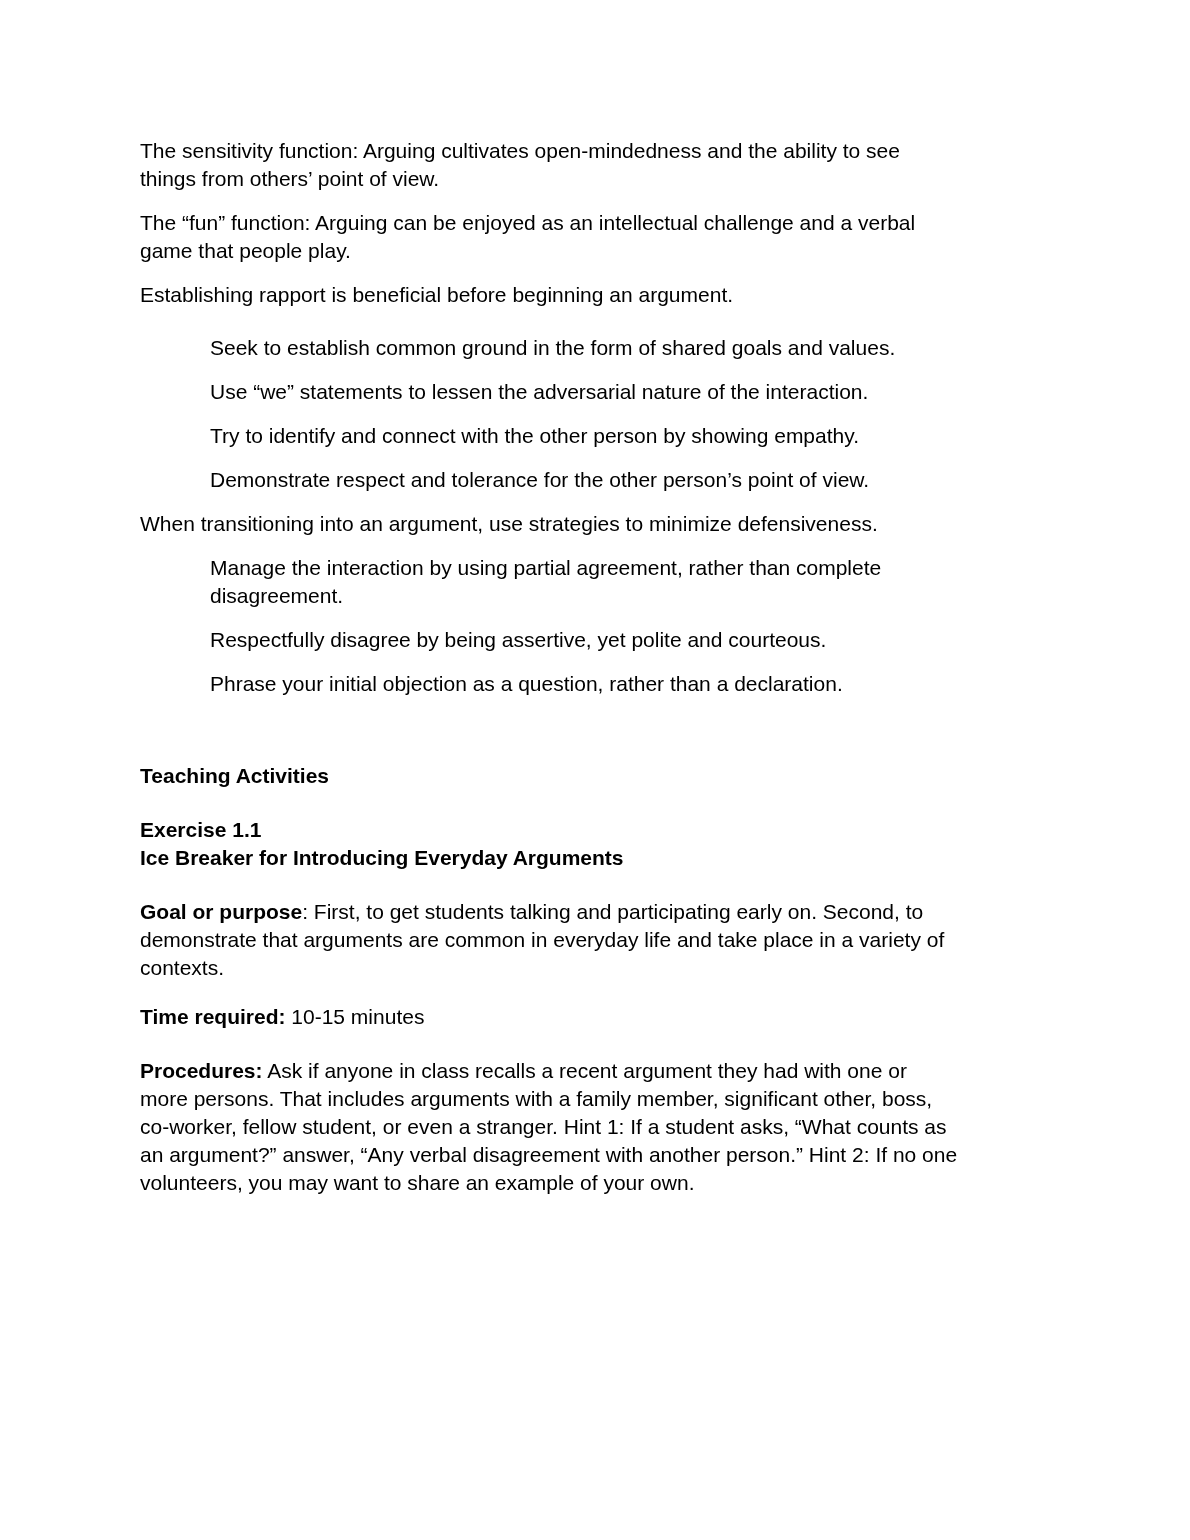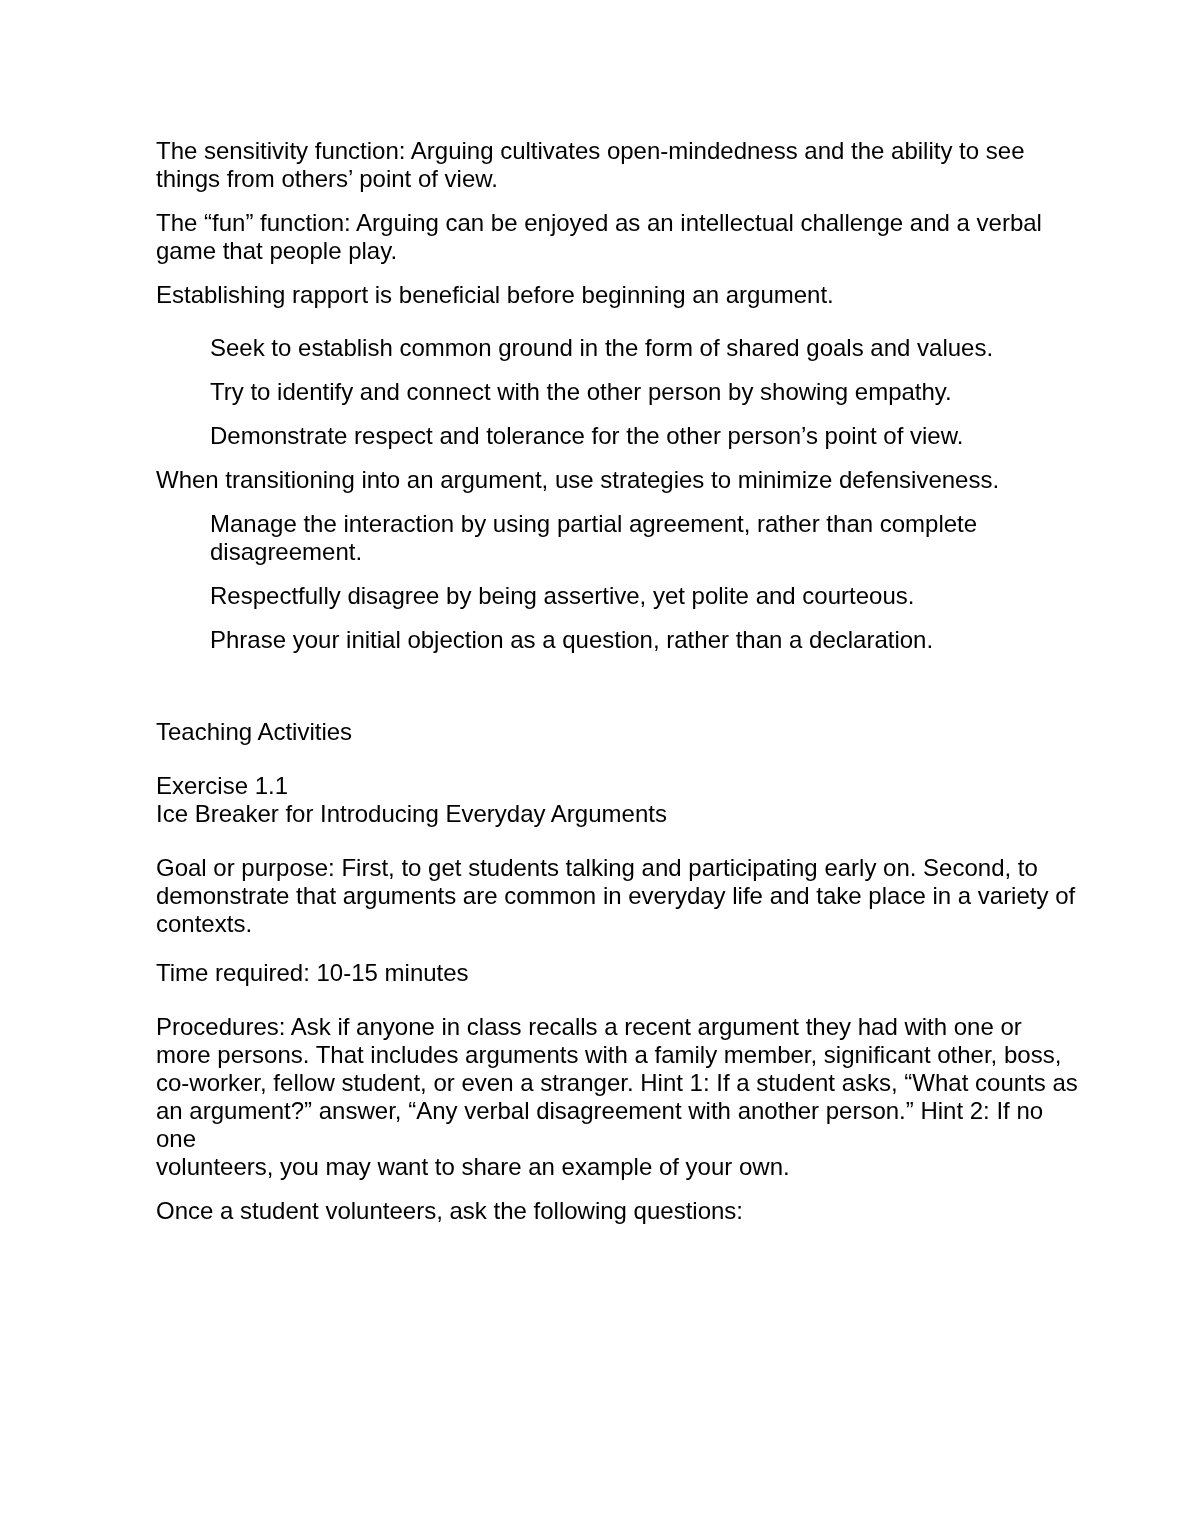"The sensitivity function: Arguing" .para { font-size: 24px -> 21px; margin: 16px -> 0 }
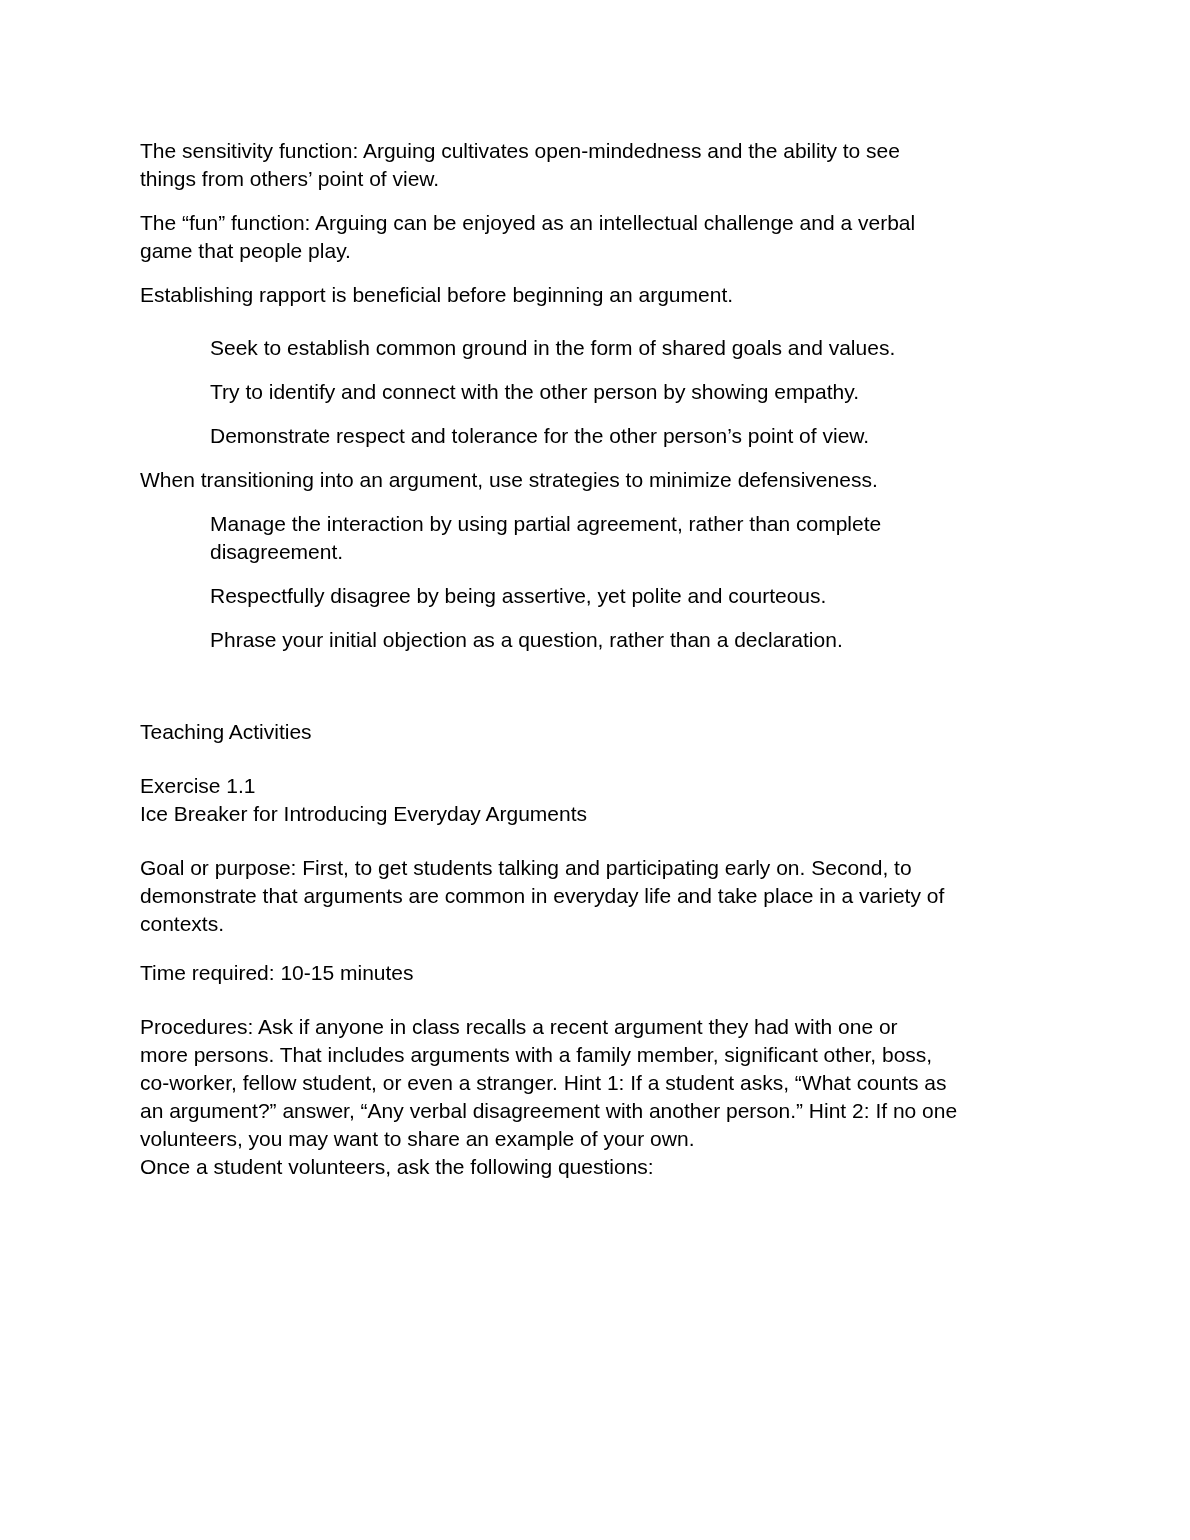"Use “we” statements to lessen" p.para { html: none -> <p><span>Use “we” statements to lessen the adversarial nature of the interaction.</span></p> }
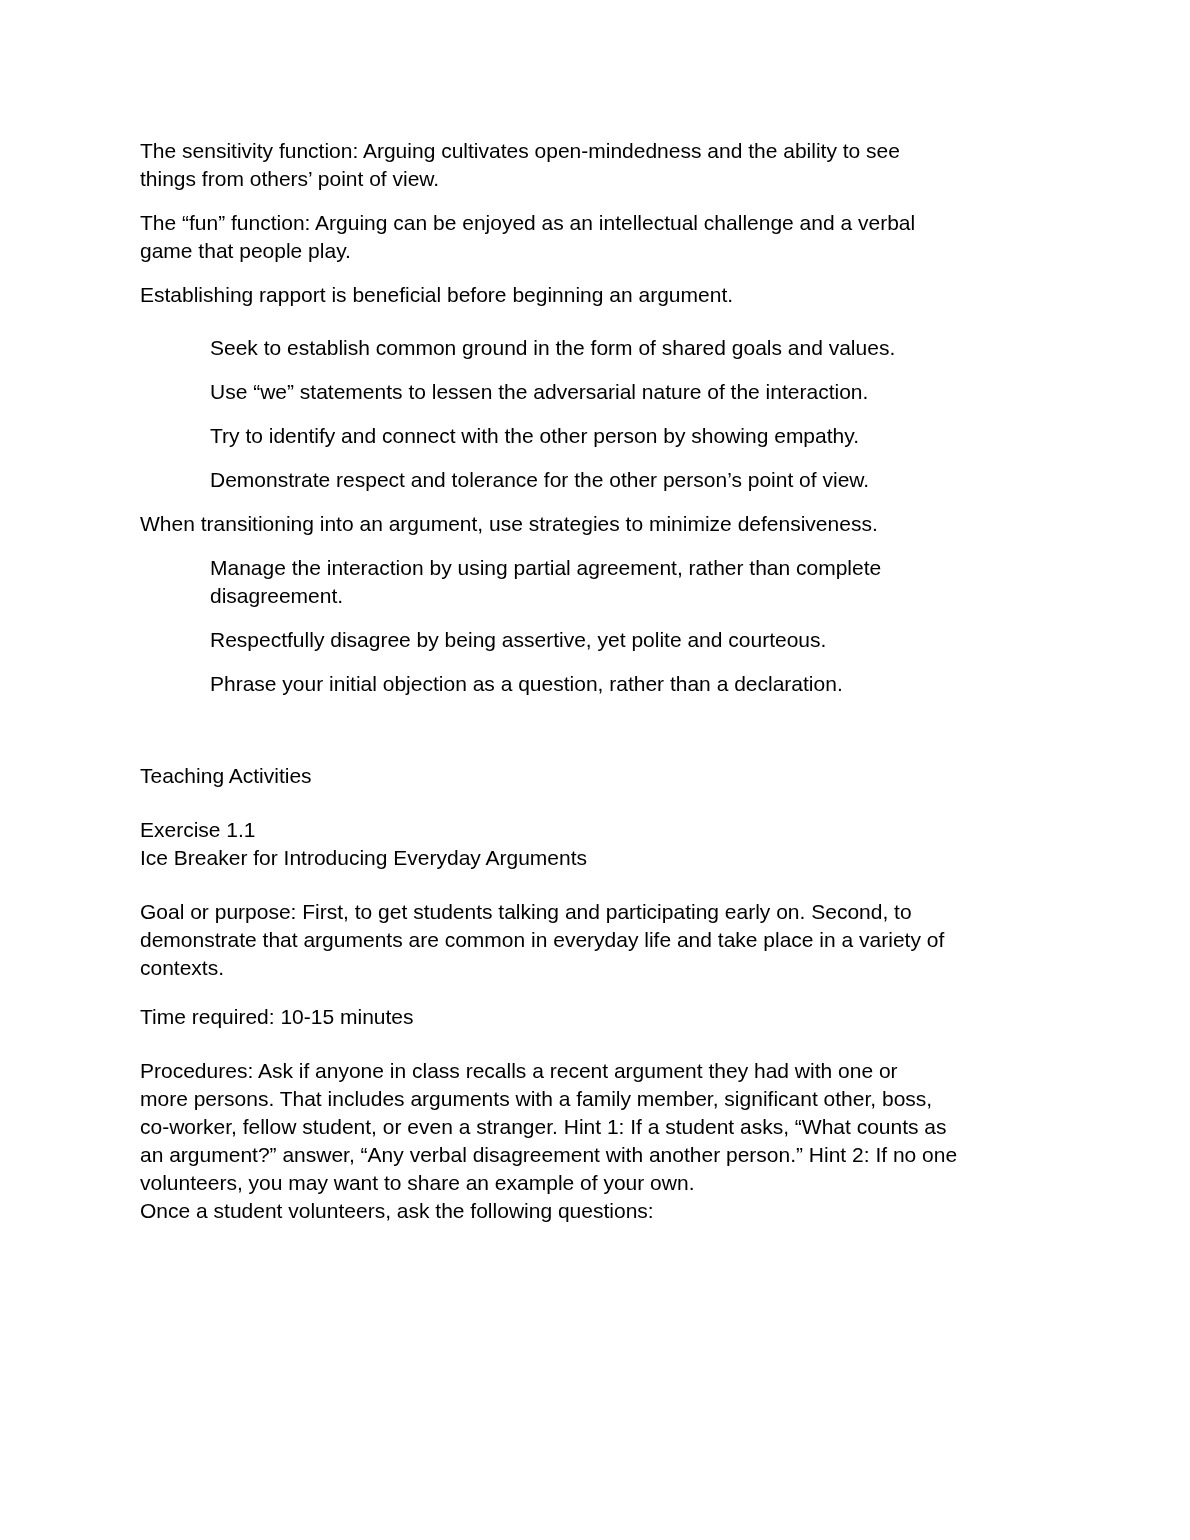"Teaching Activities" .bold { font-weight: normal -> bold }
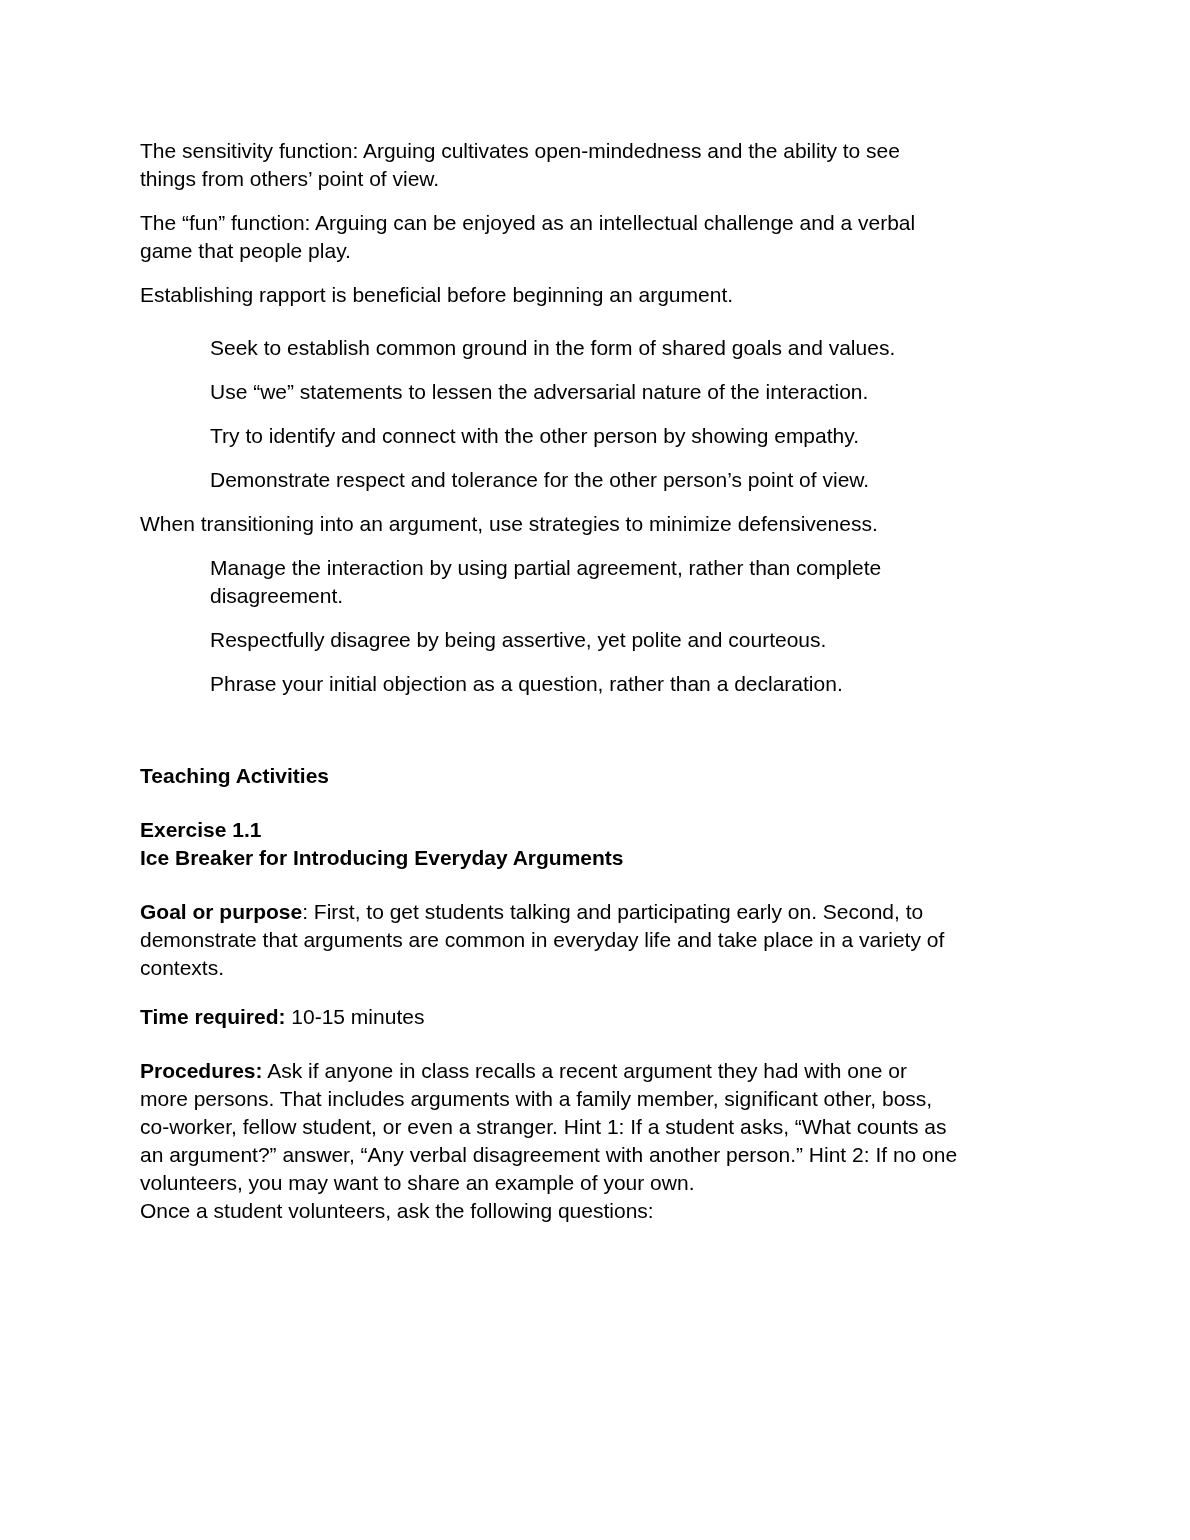"Once a student volunteers, ask" p.para { html: <p><span>Once a student volunteers, ask the following questions:</span></p> -> none }
